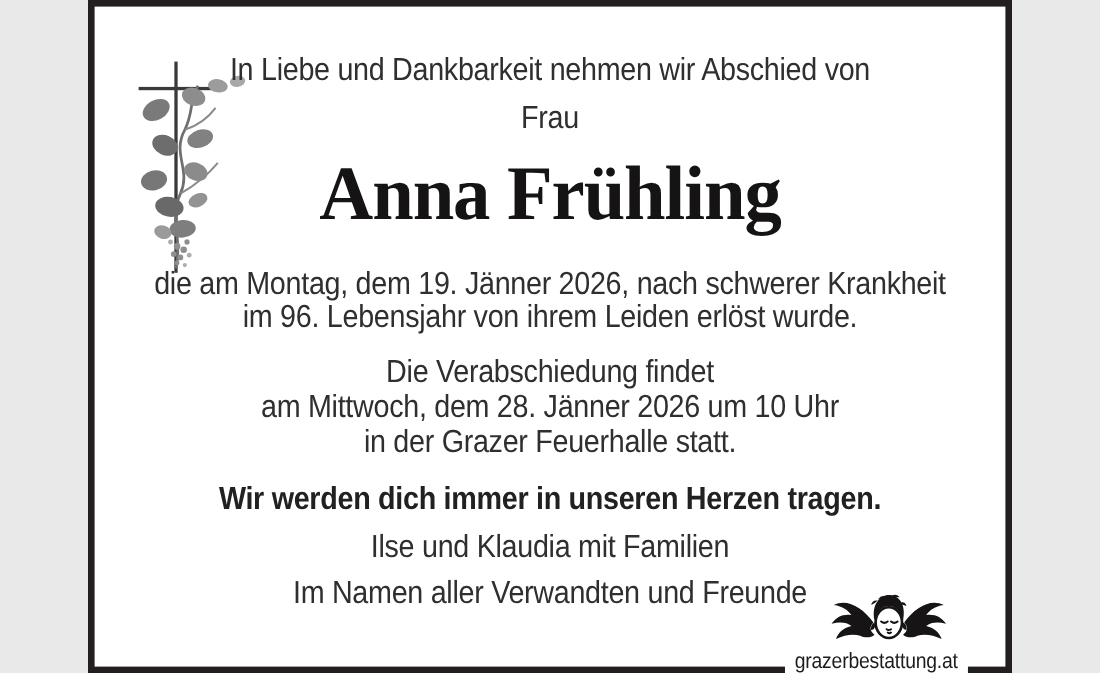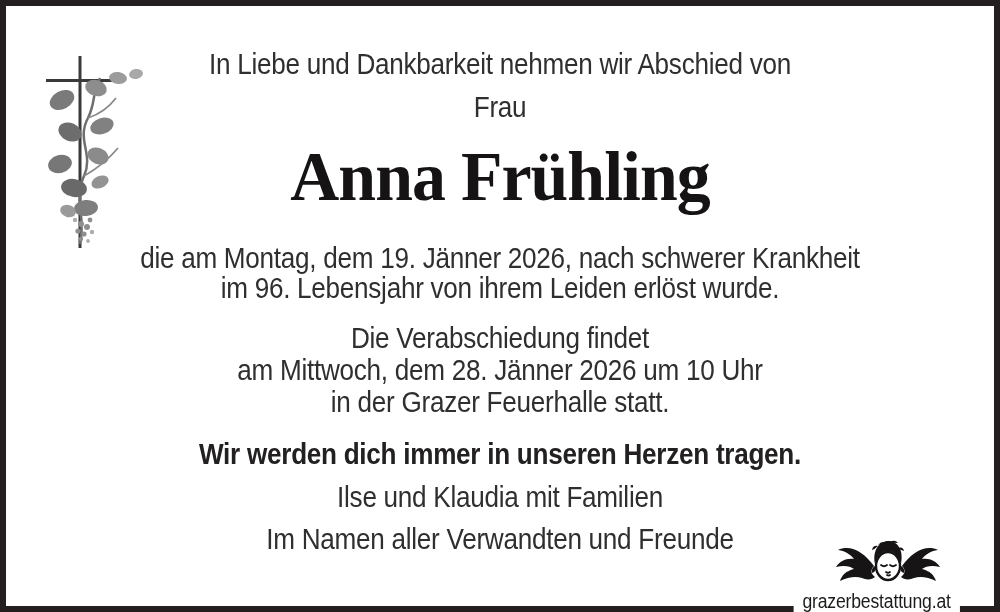"In Liebe und Dankbarkeit nehmen" .page { width: 1000px -> 840px }
